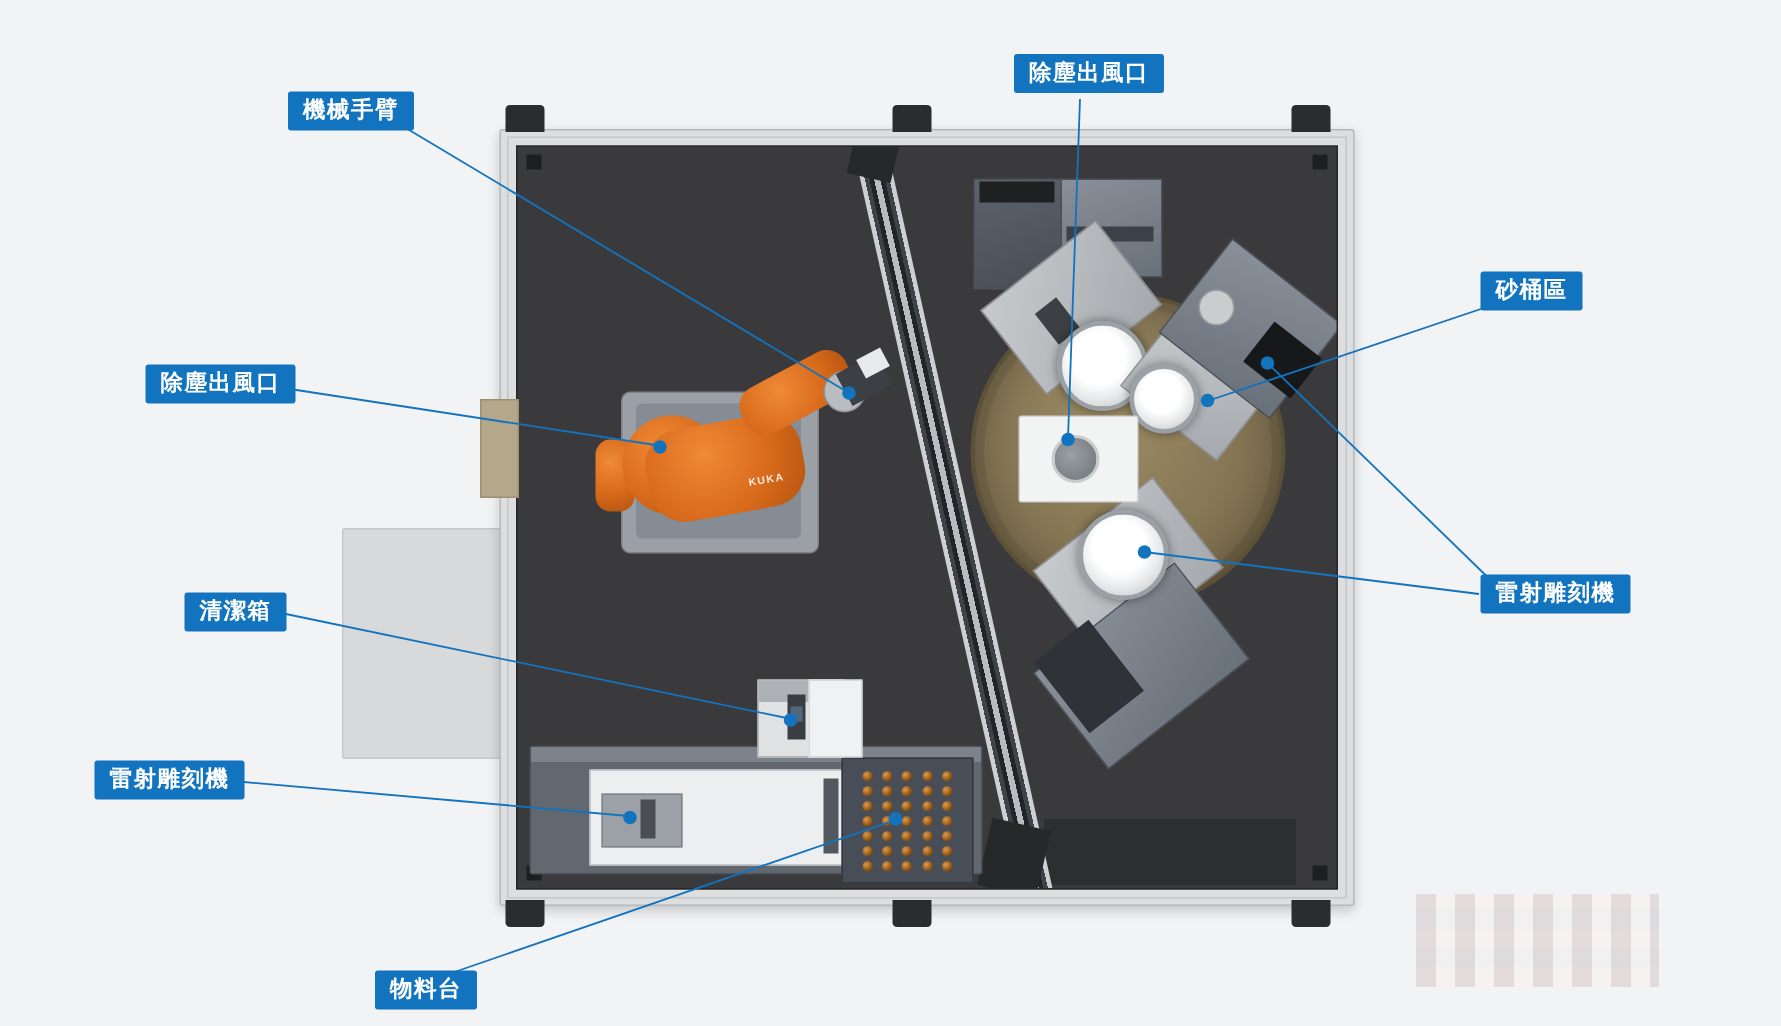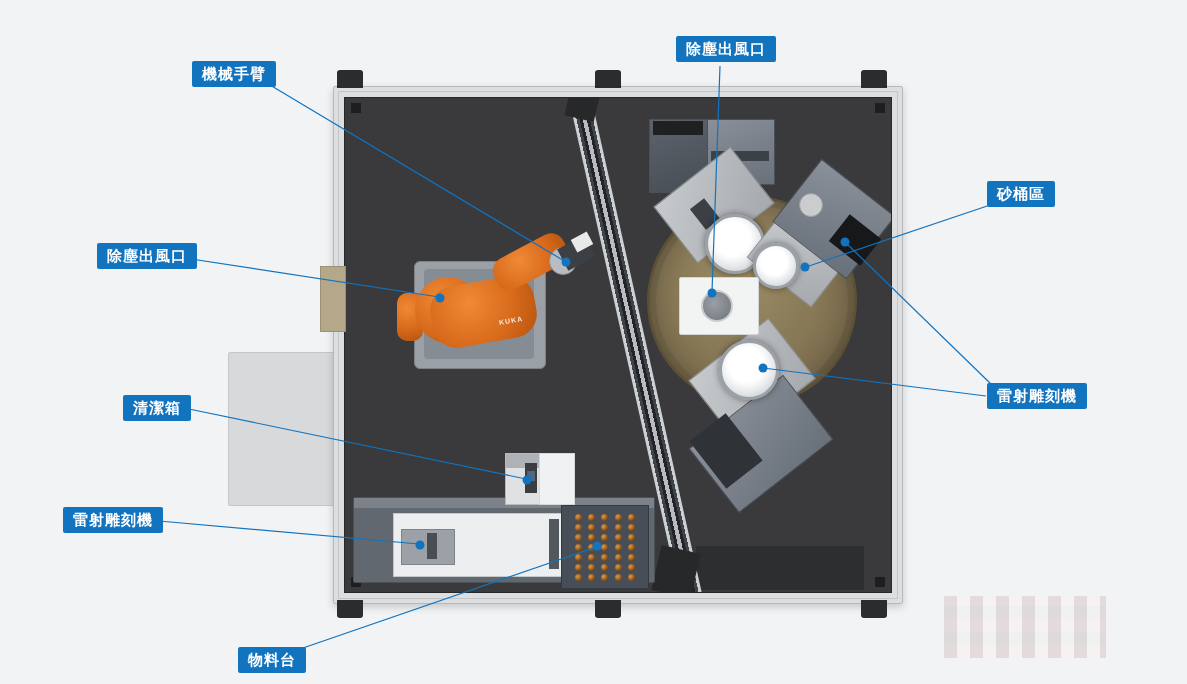"物料台" div.label { left: 238px -> 250px }
